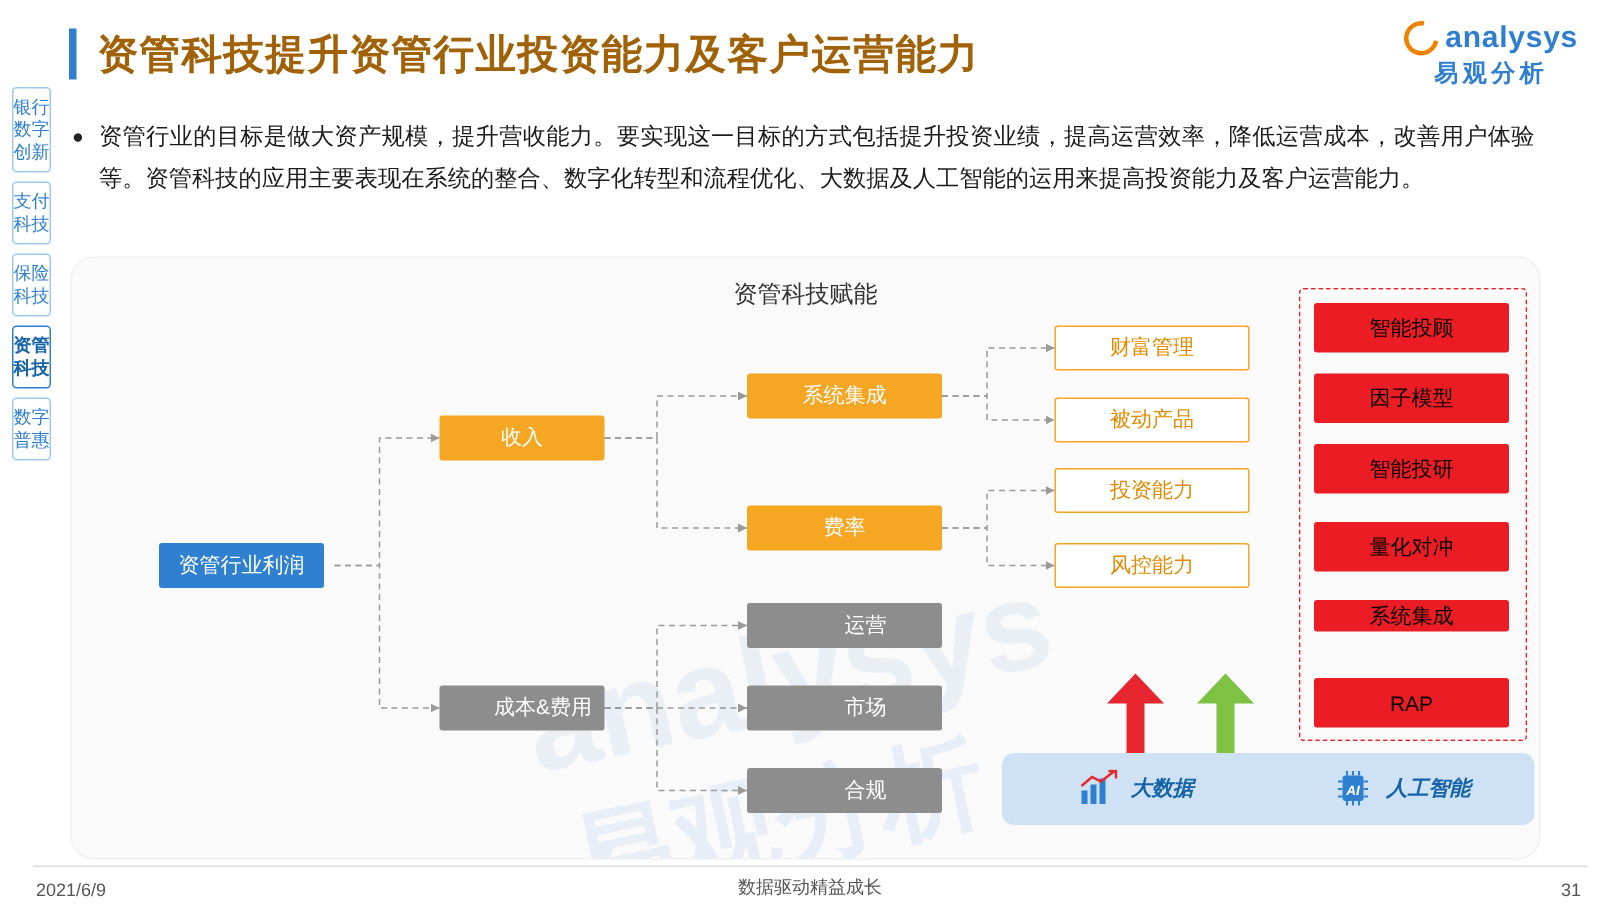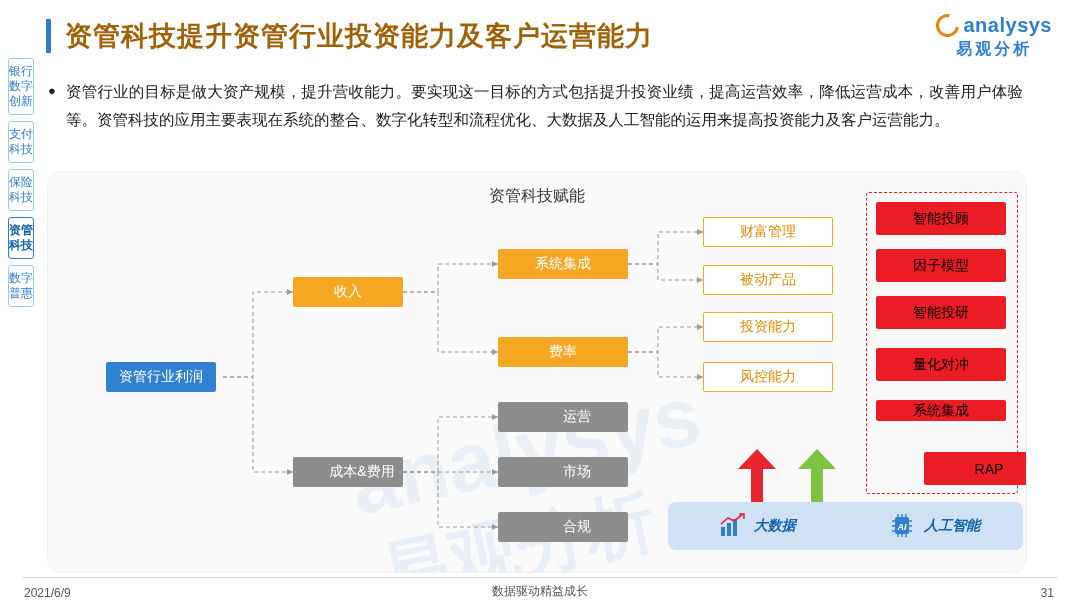"RAP" div.node { margin-left: 48px -> none }
